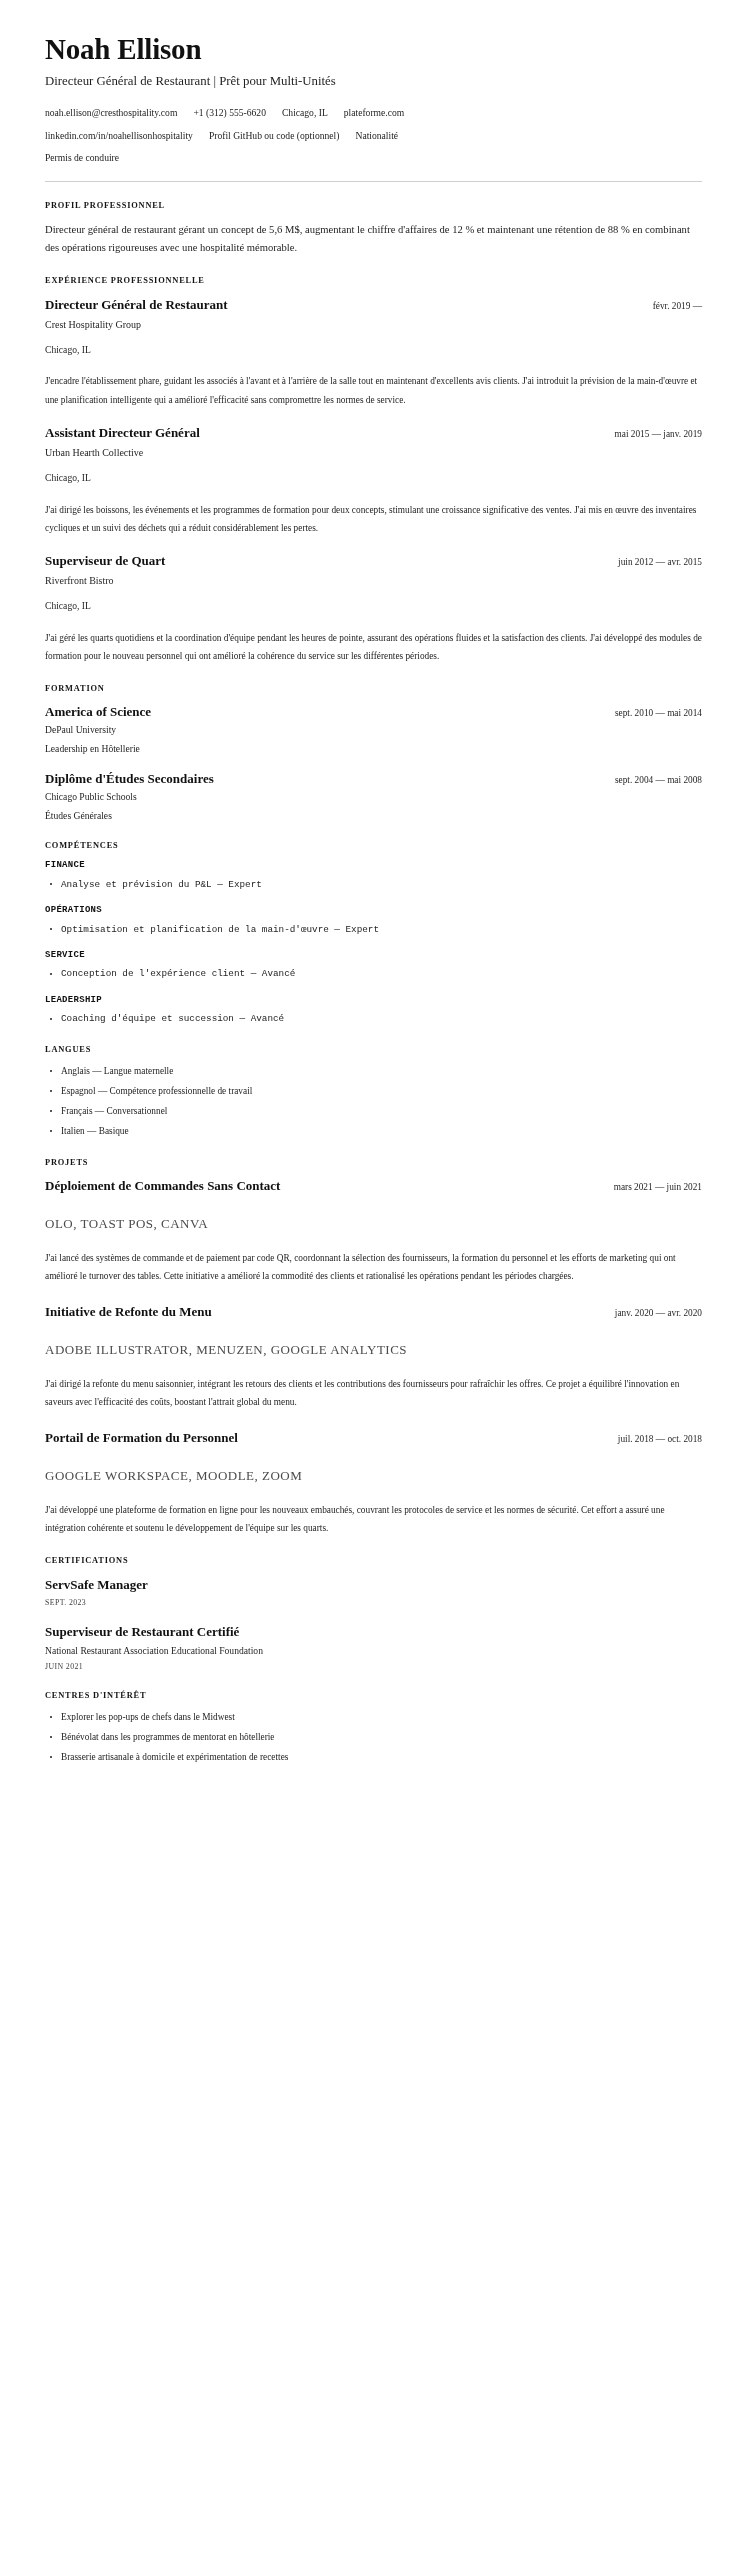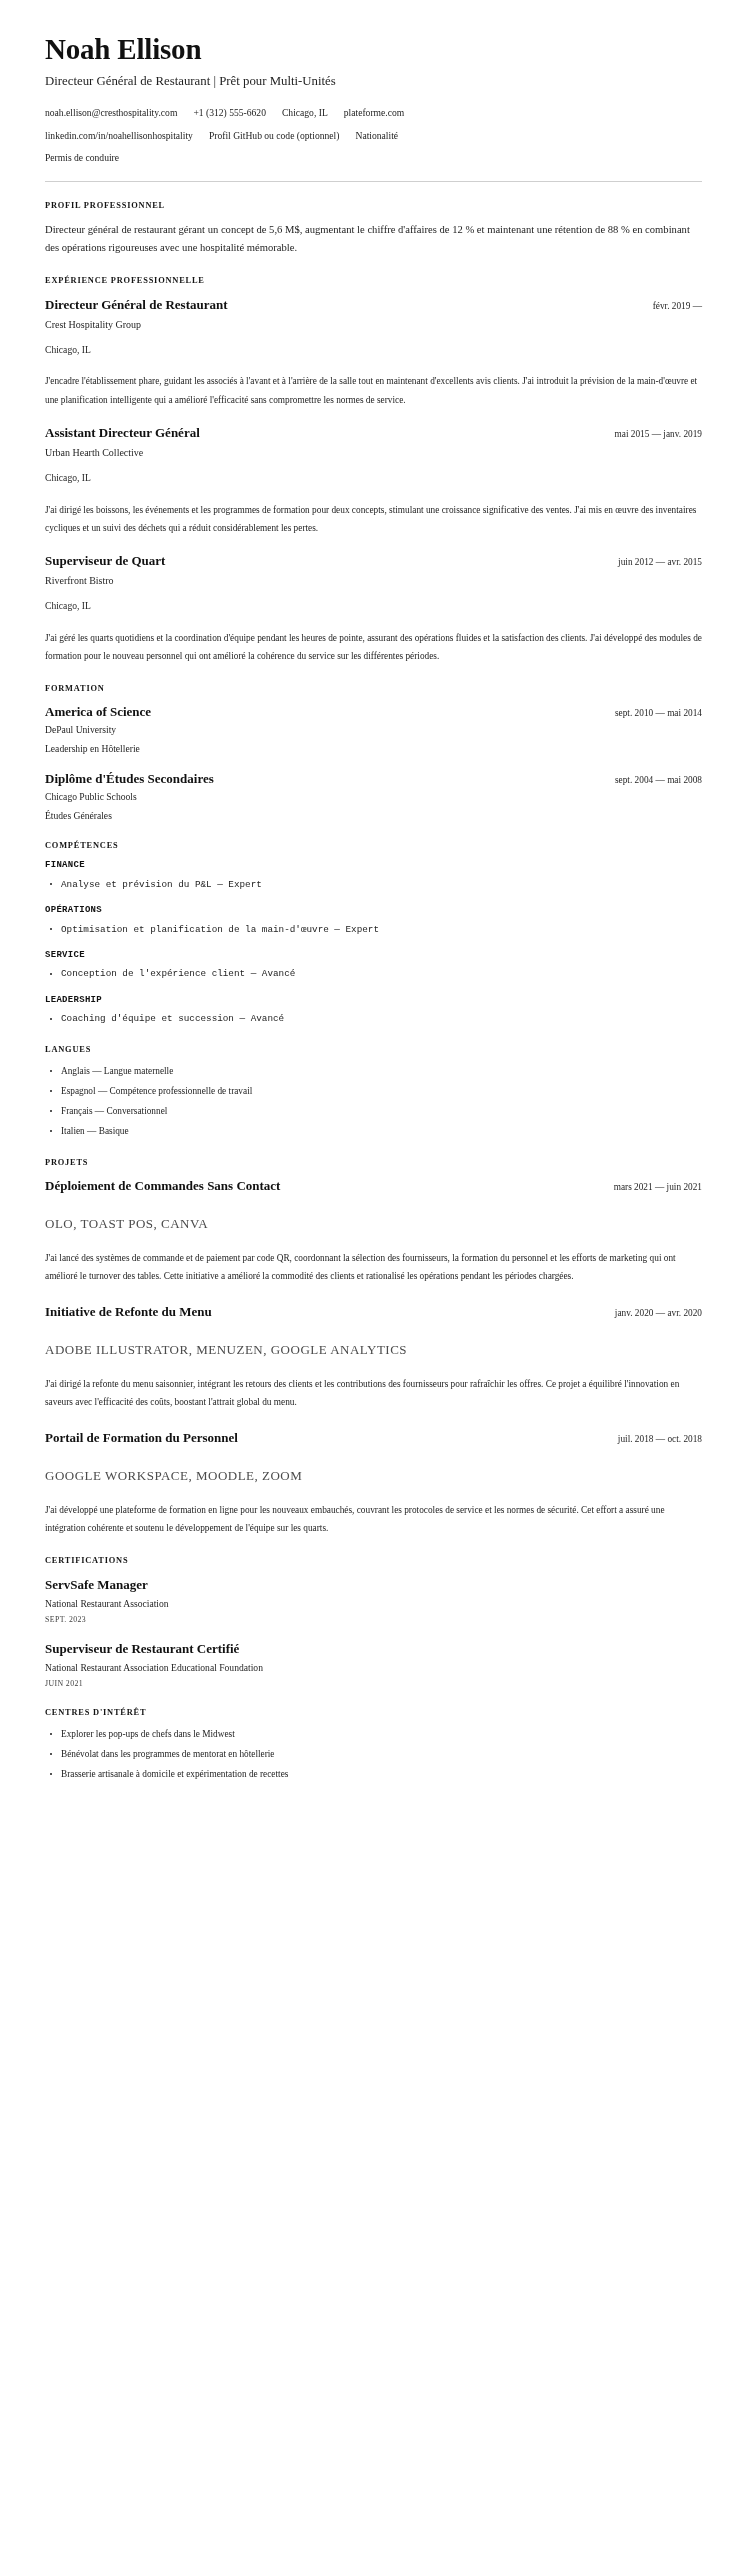"National Restaurant Association" div.cert-issuer { html: <div>National Restaurant Association</div> -> none }
